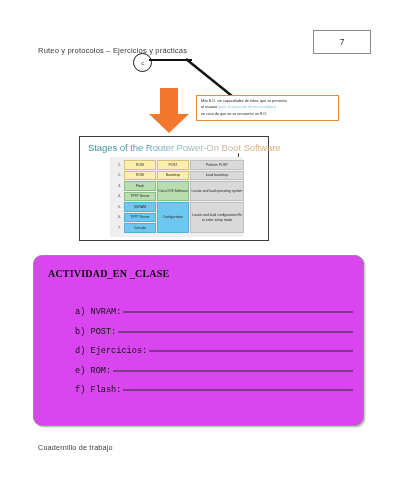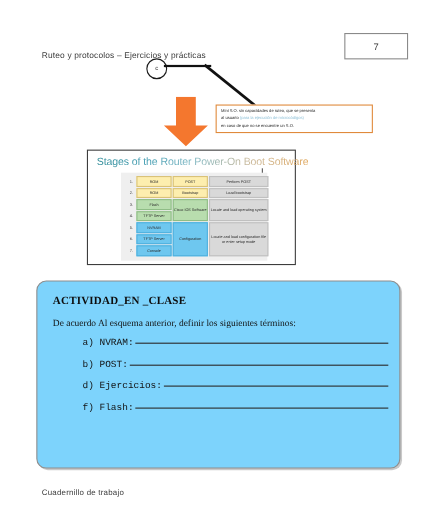"ACTIVIDAD_EN _CLASE" .activity-box { background: #7dd3fc -> #d946ef }
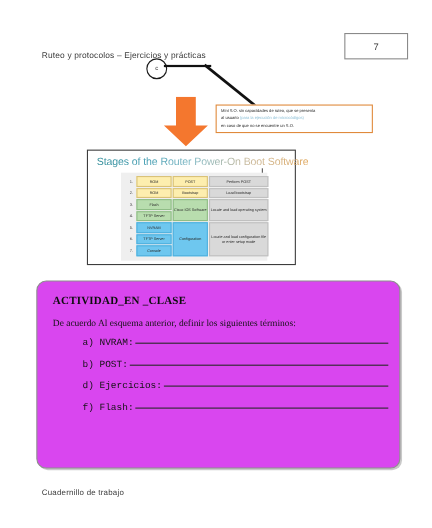"De acuerdo Al esquema anterior," div.activity-intro { html: <div>De acuerdo Al esquema anterior, definir los siguientes términos:</div> -> none }
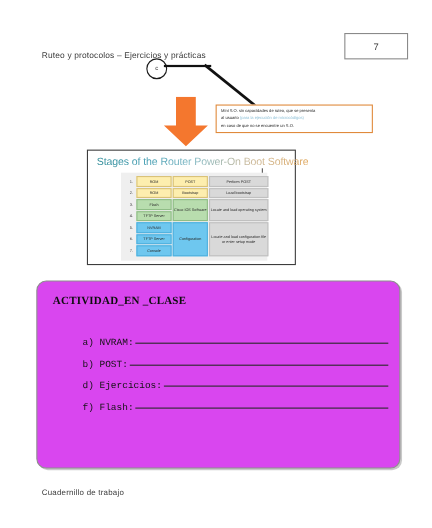"e) ROM:" div.answer-row { html: none -> <div> <span>e) ROM:</span> <span></span> </div> }
